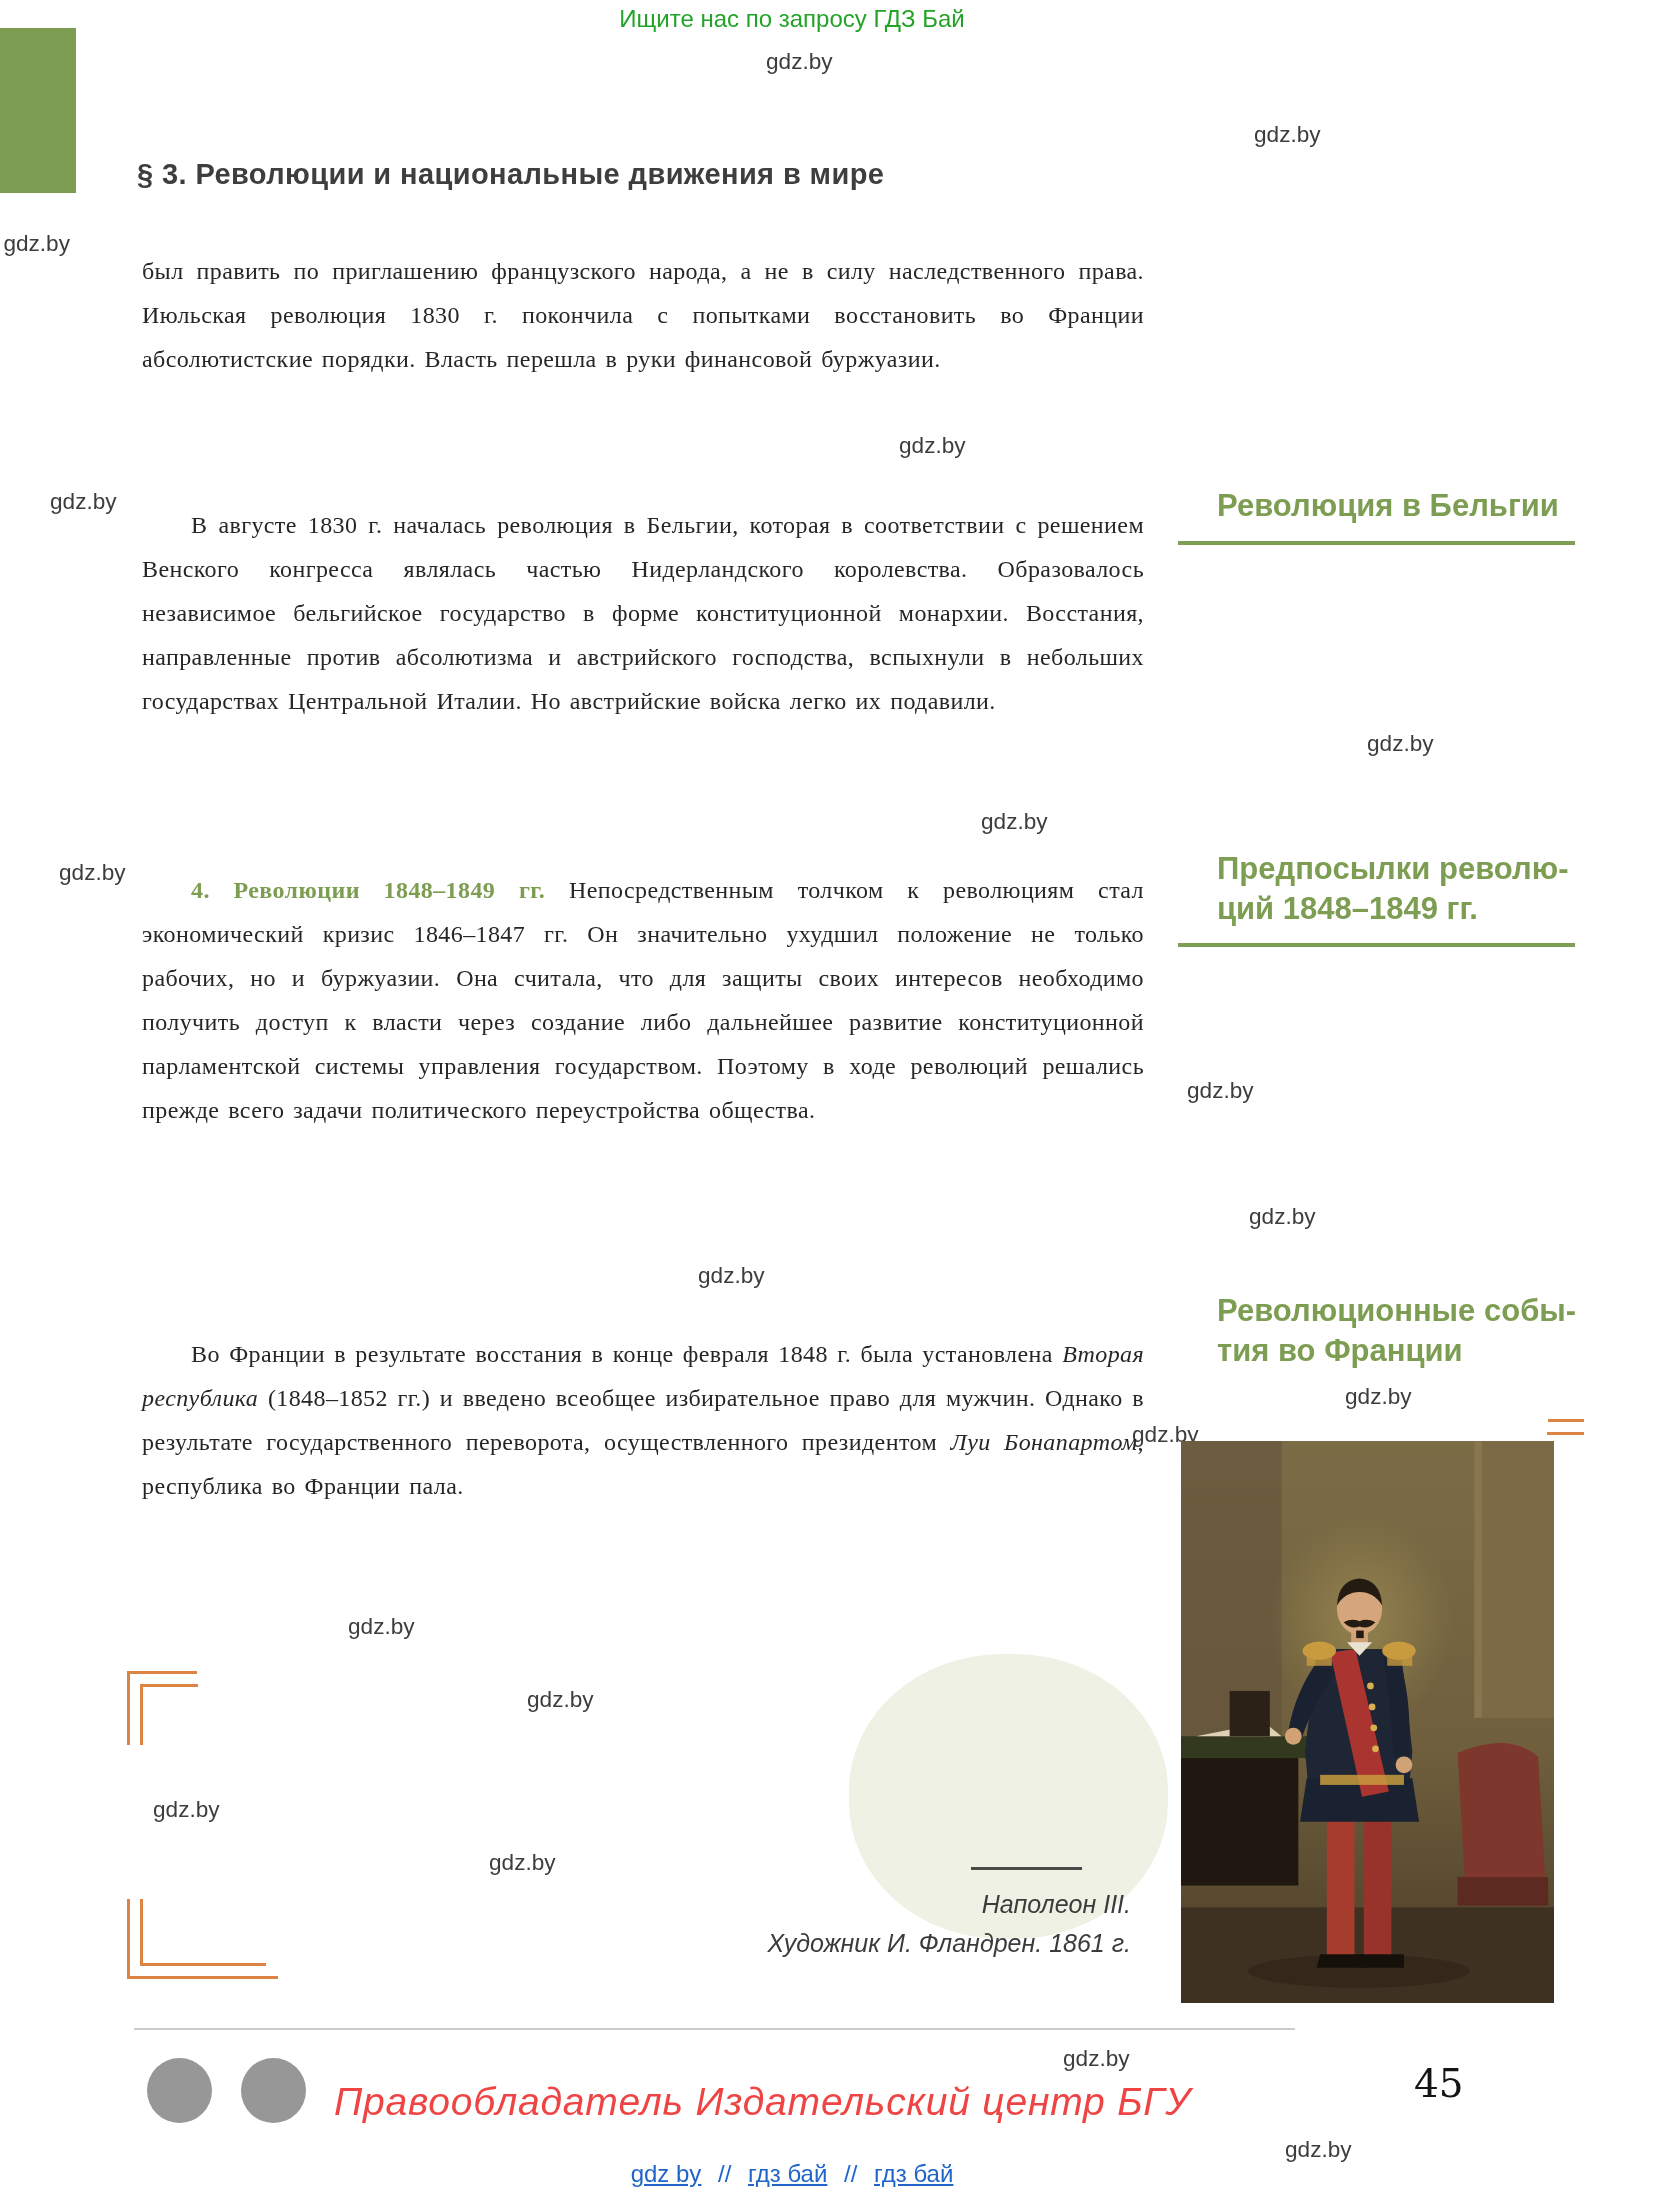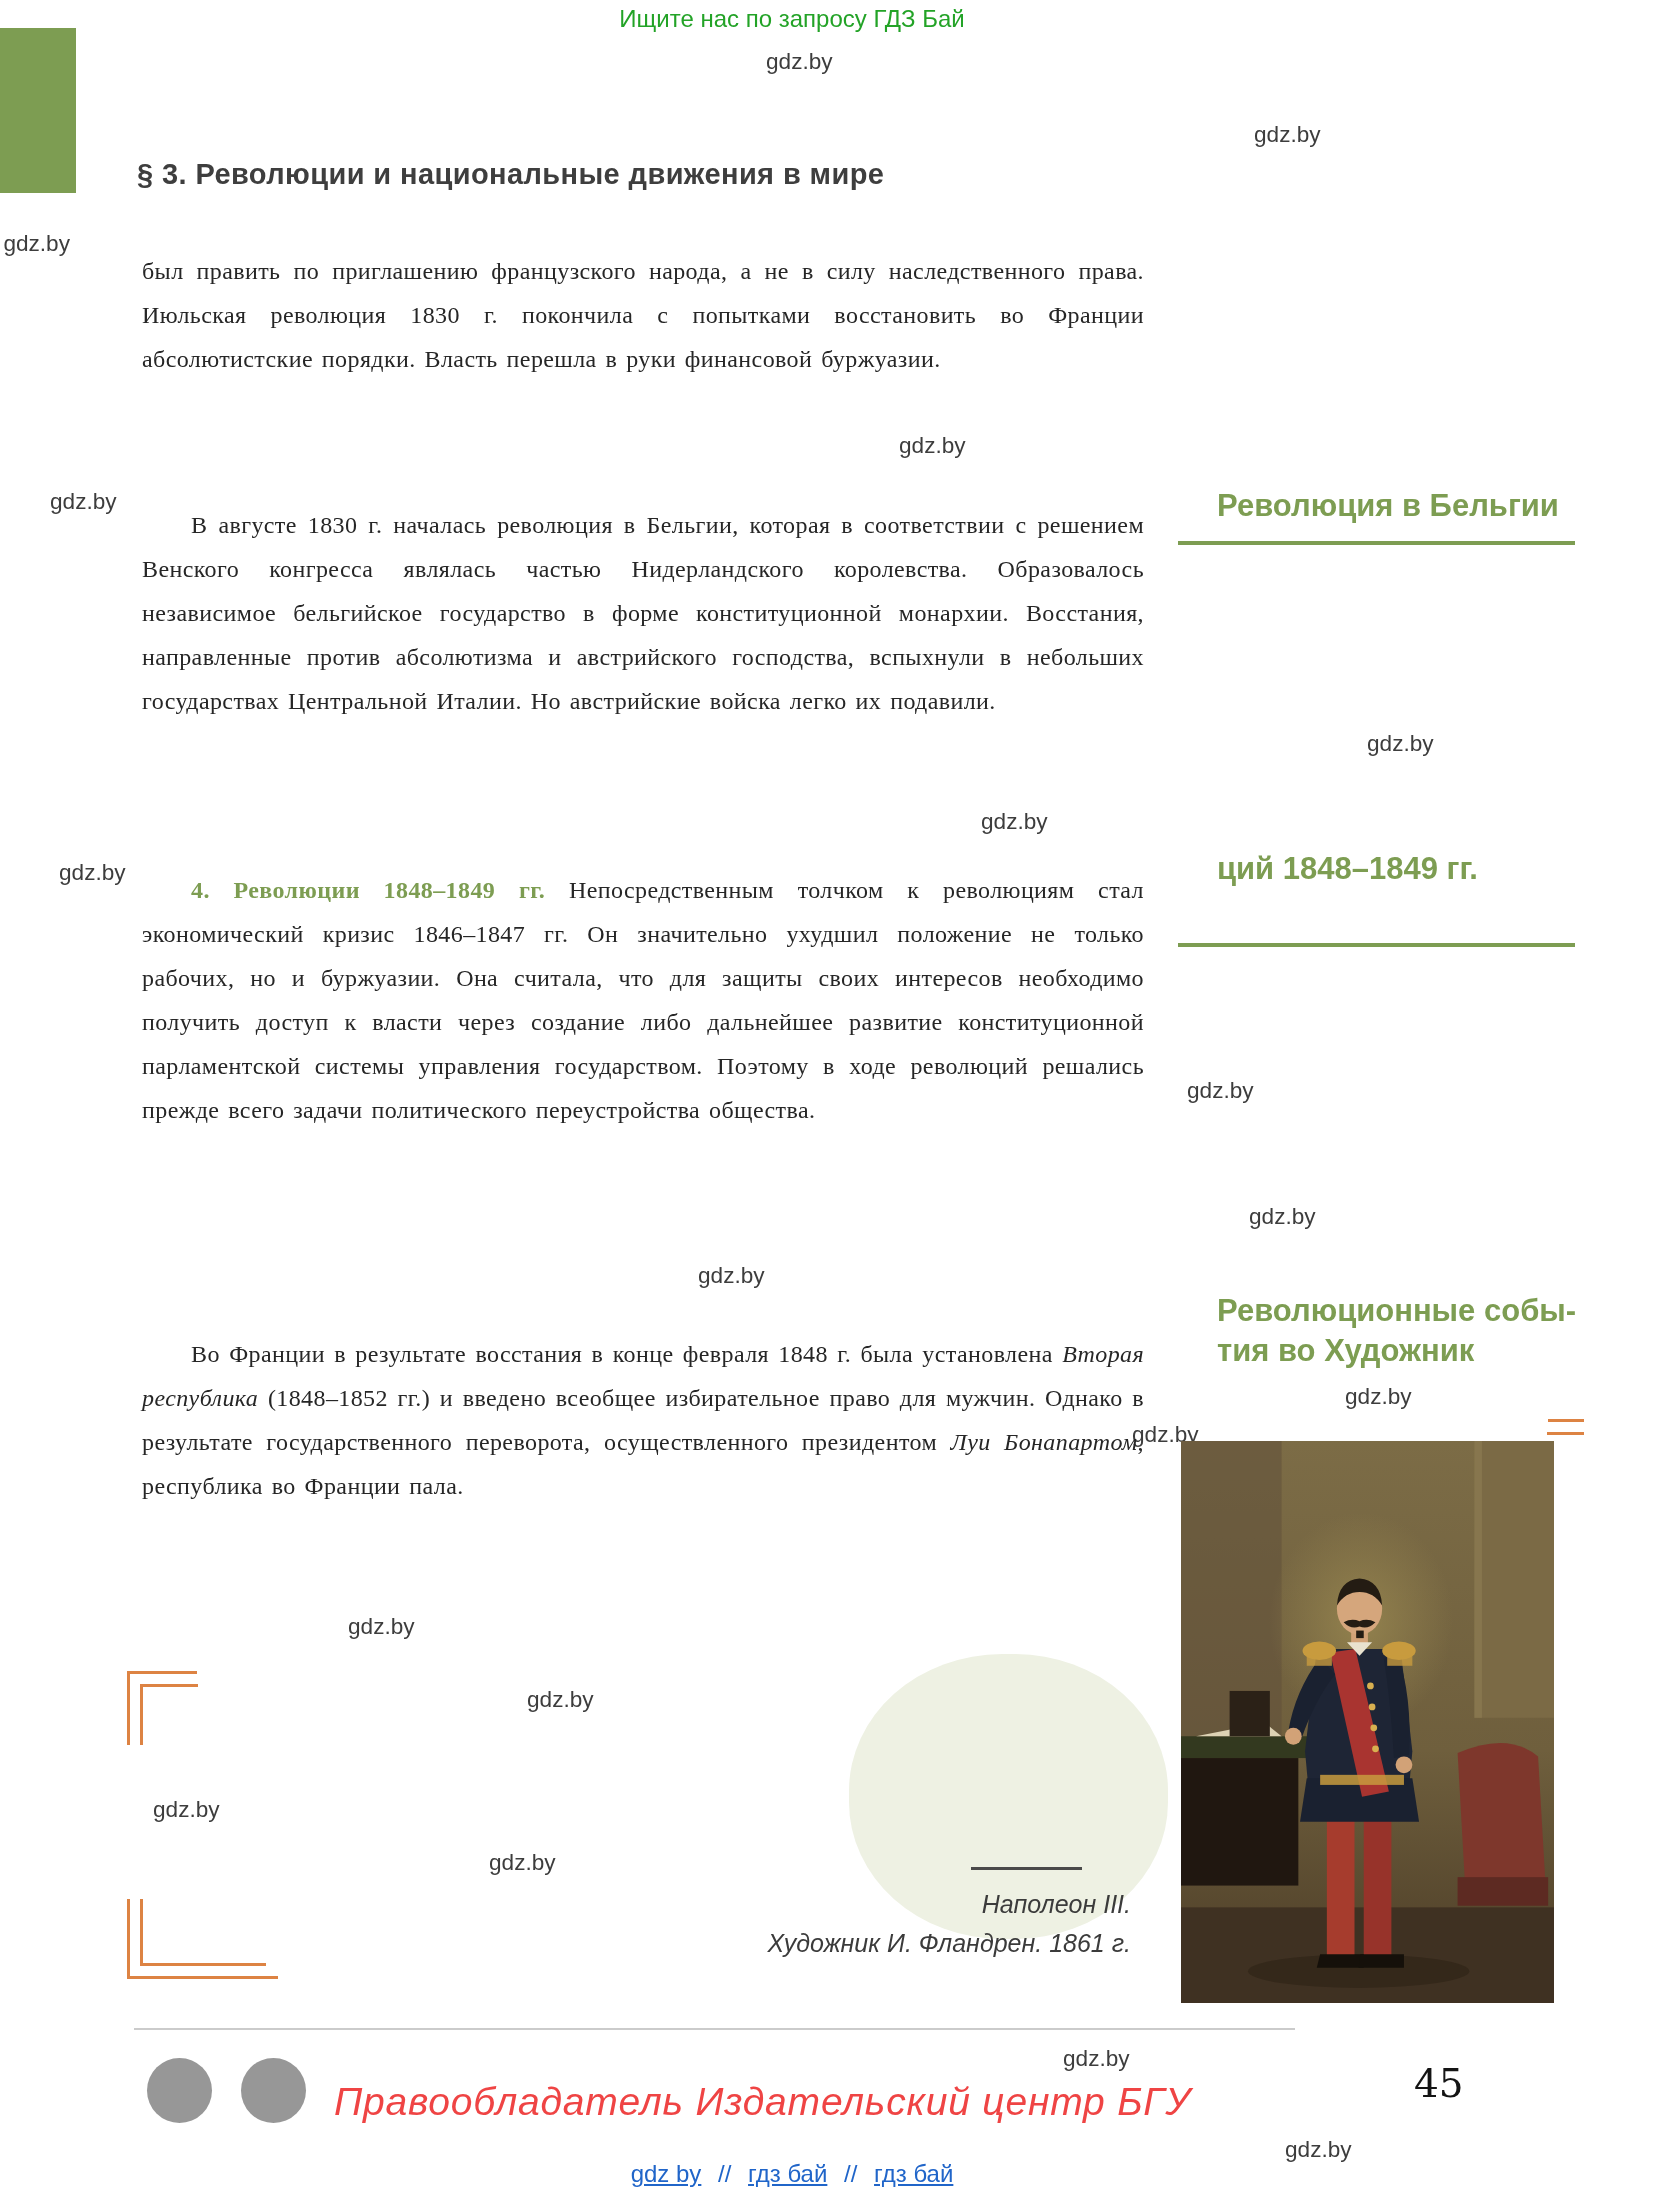"Предпосылки револю-" div { html: none -> <div>Предпосылки револю-</div> }
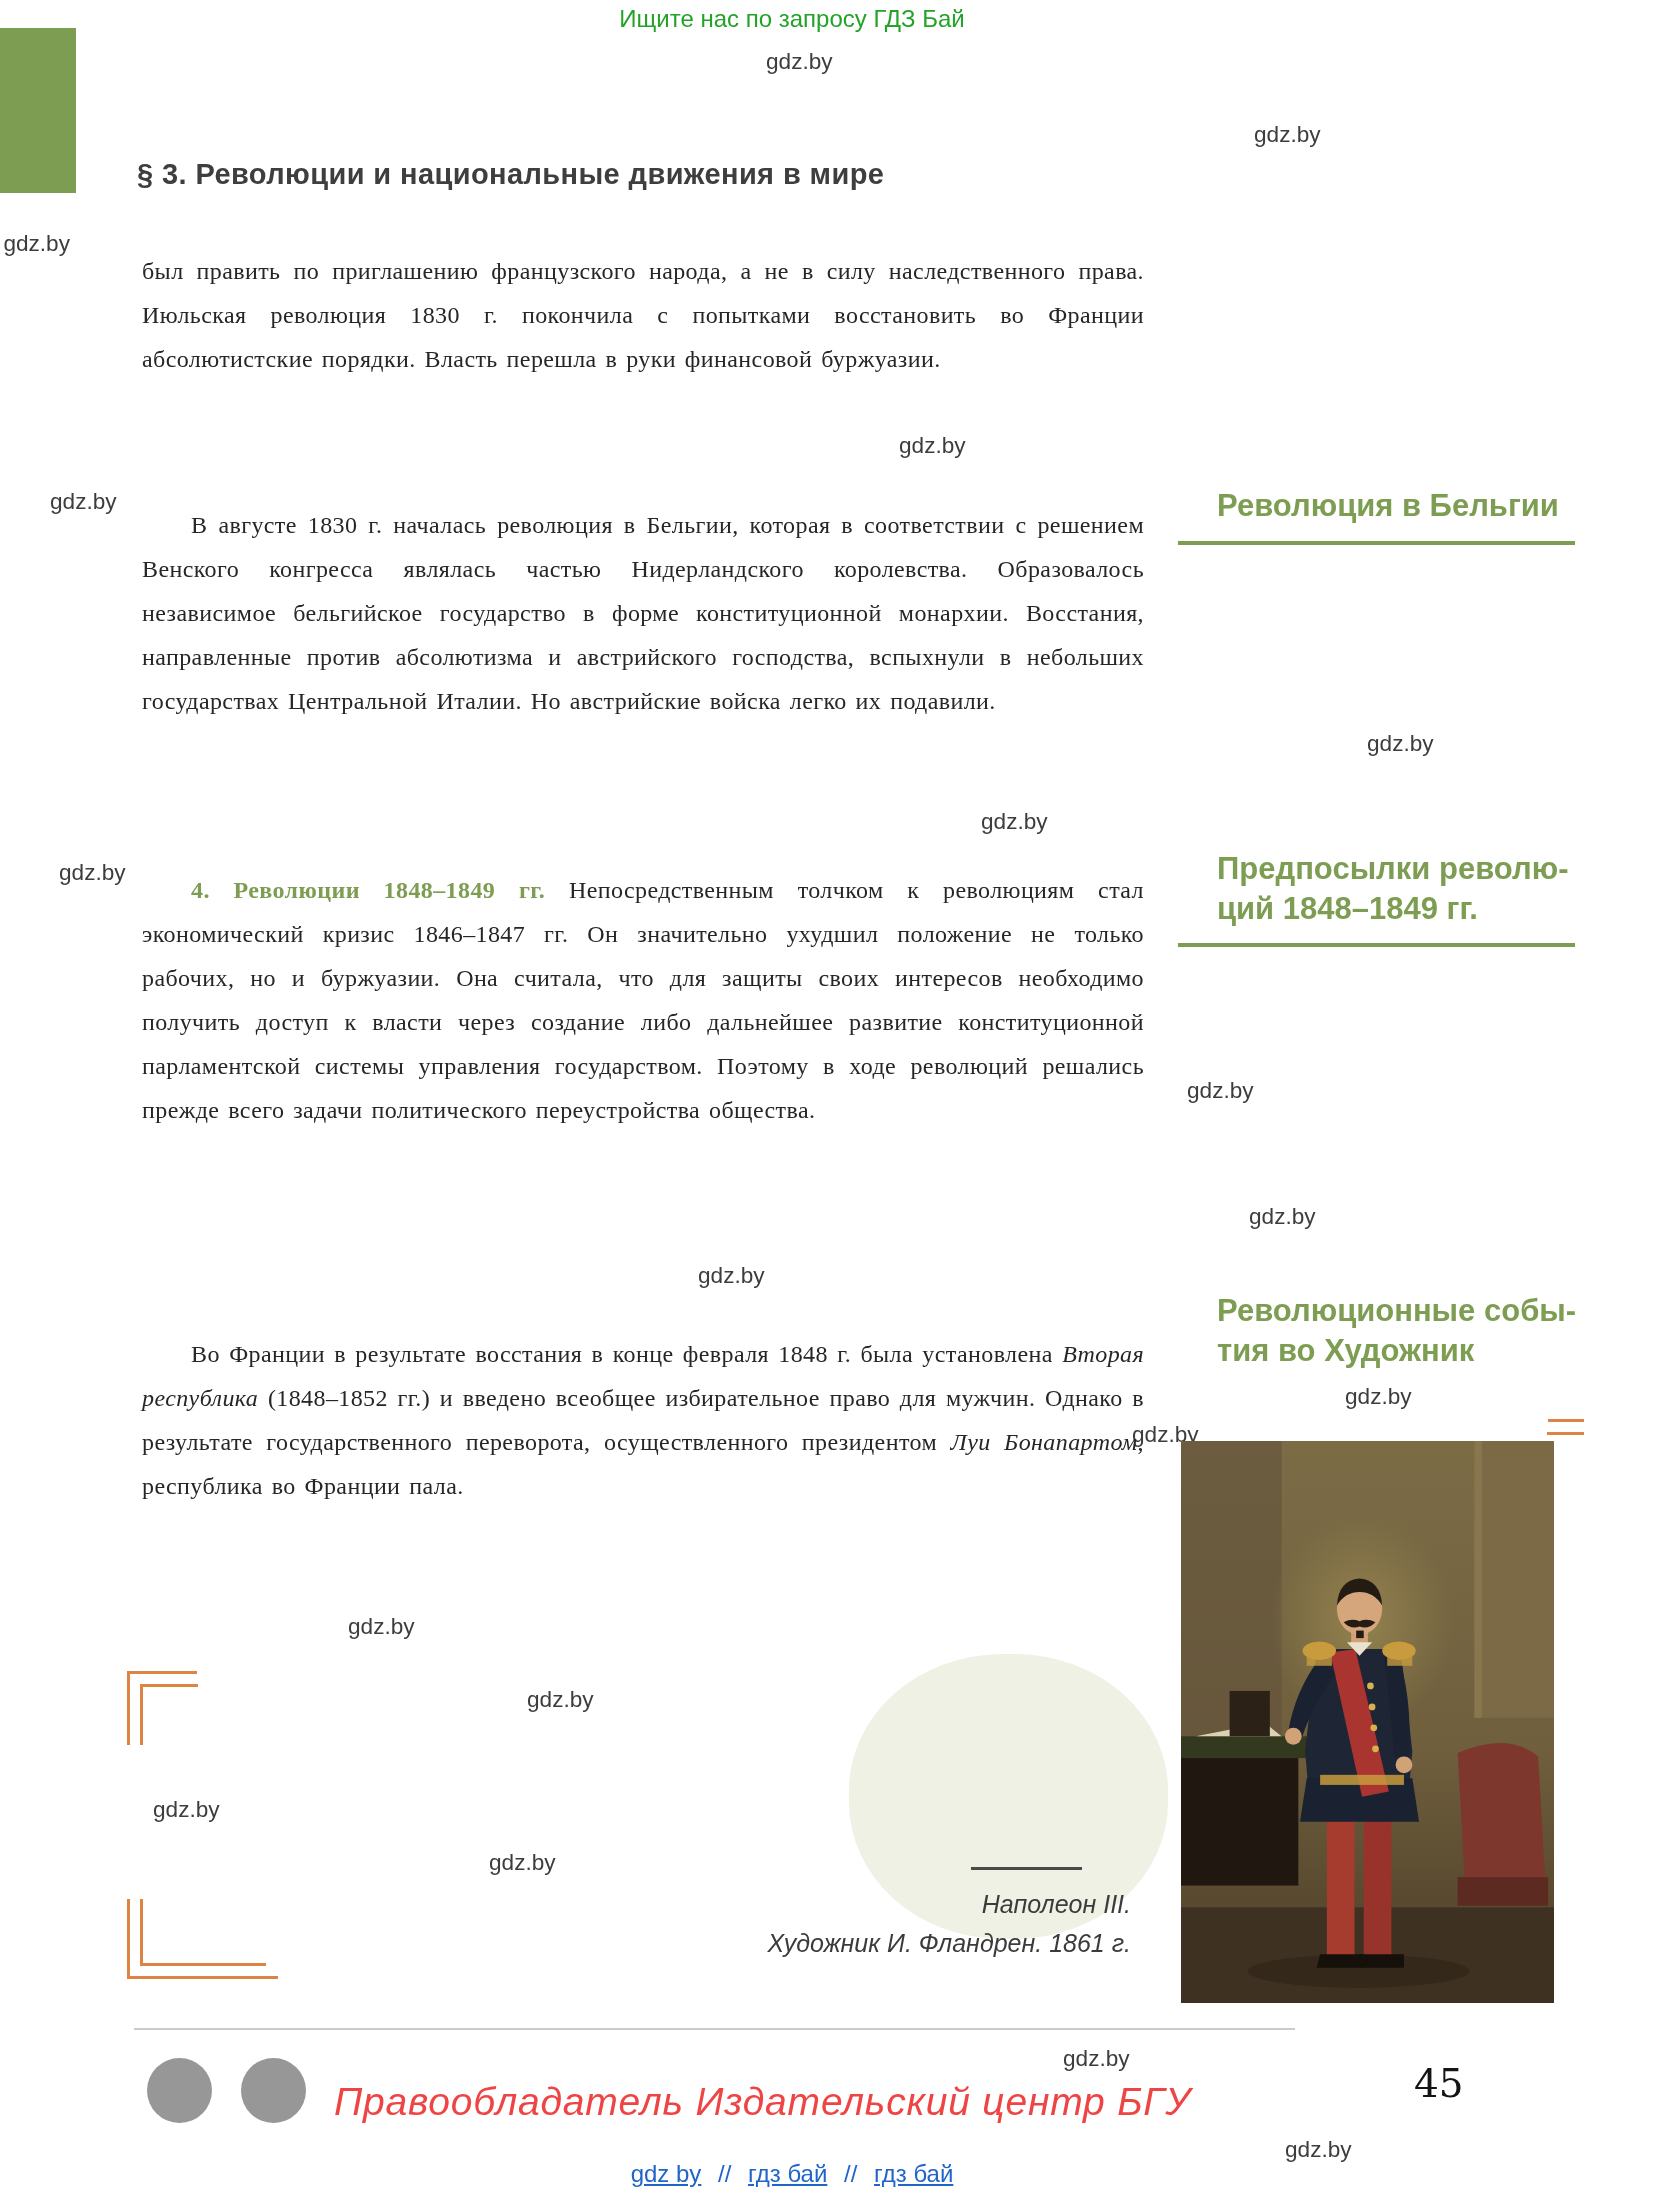"тия во Художник" div { text: Художник -> Франции }
